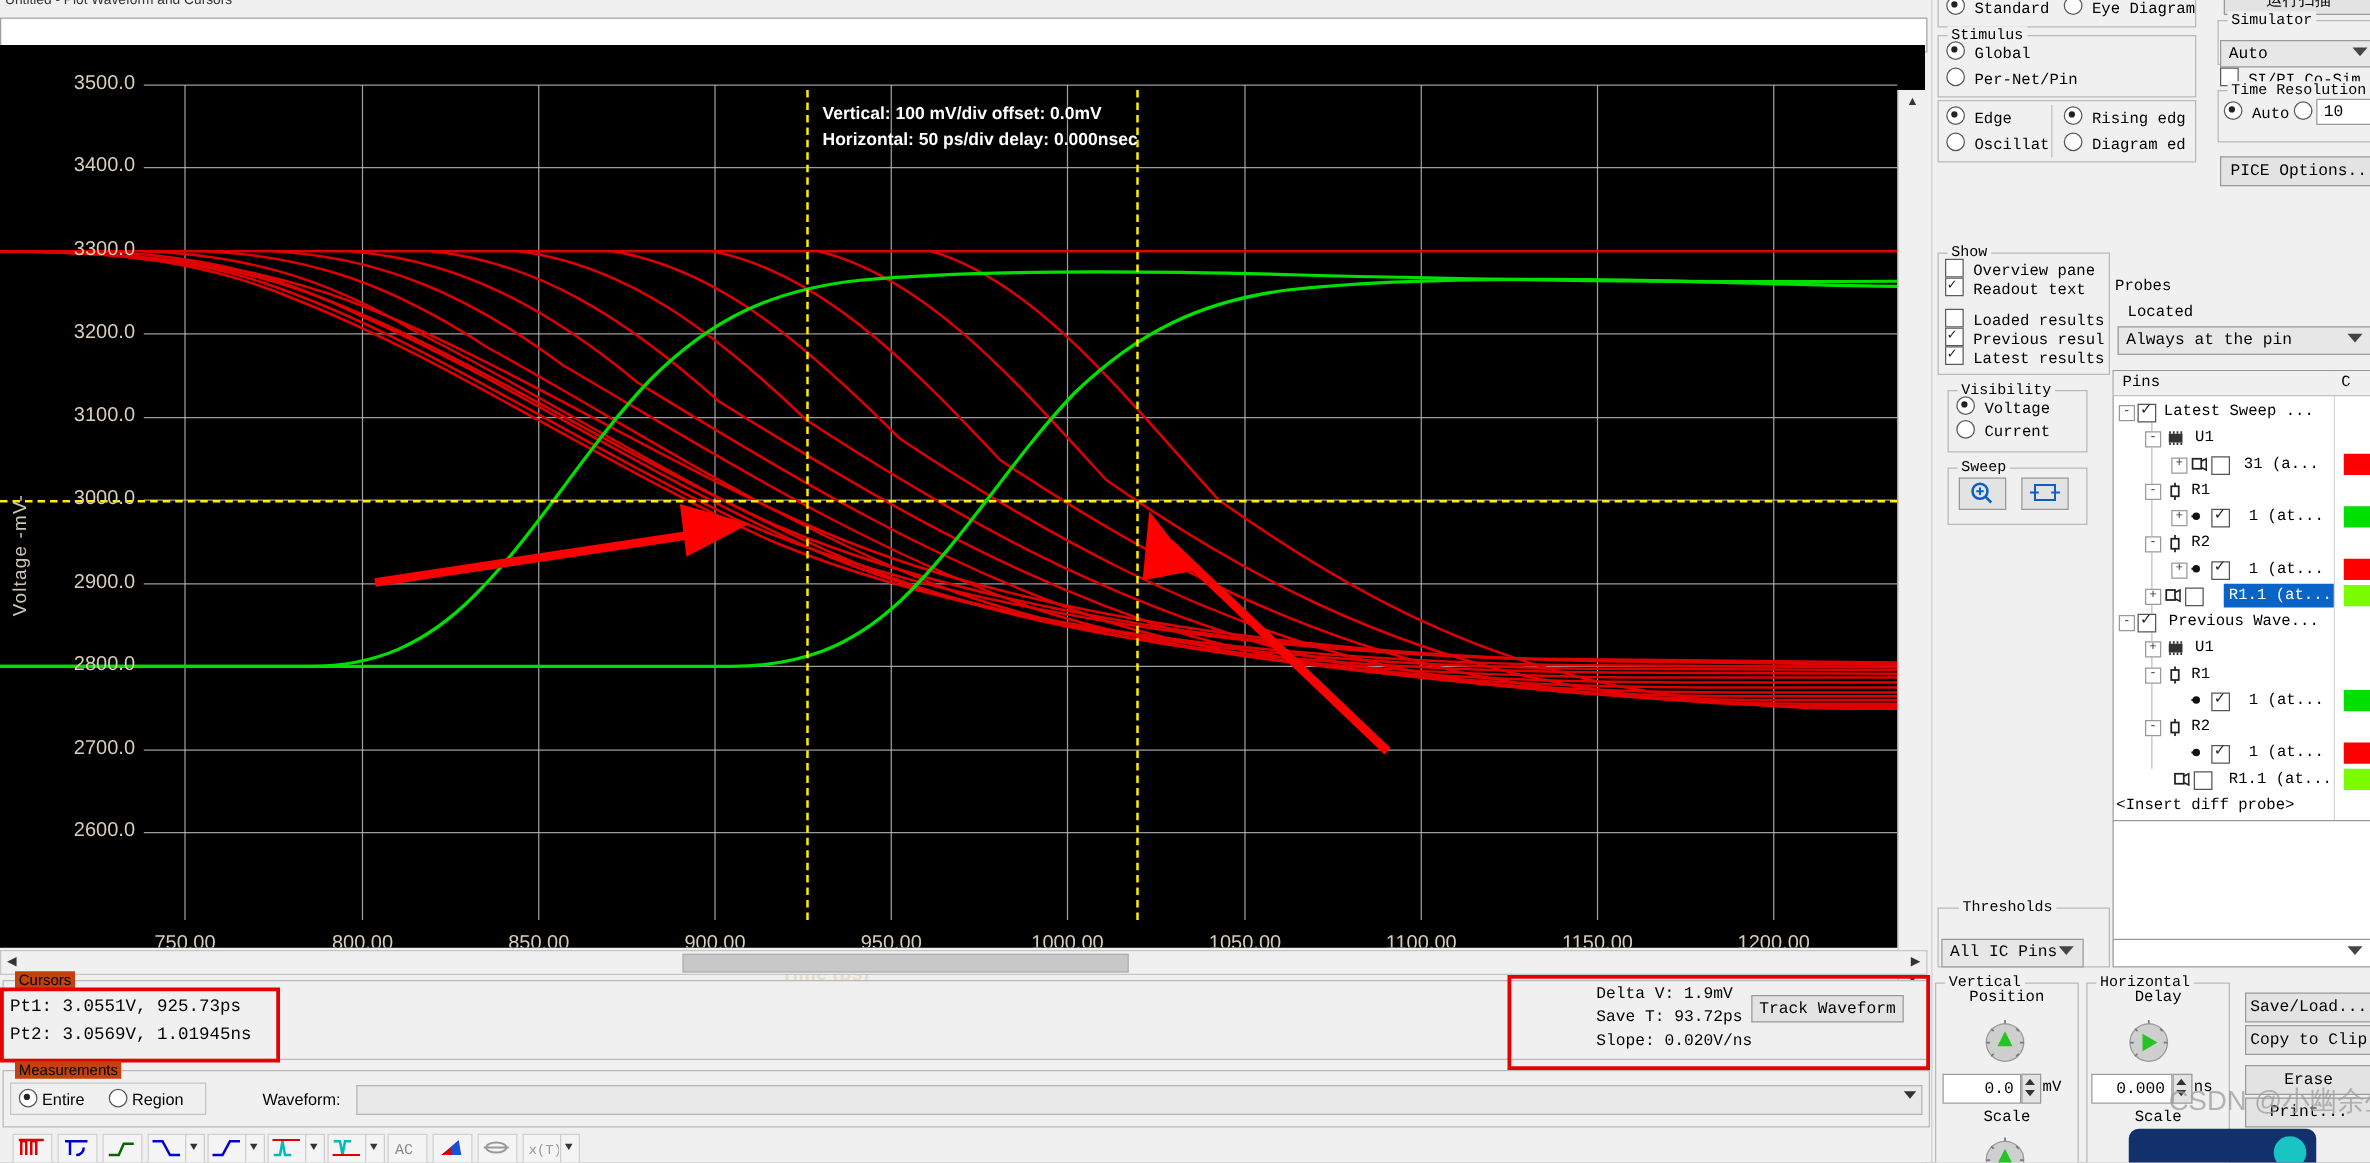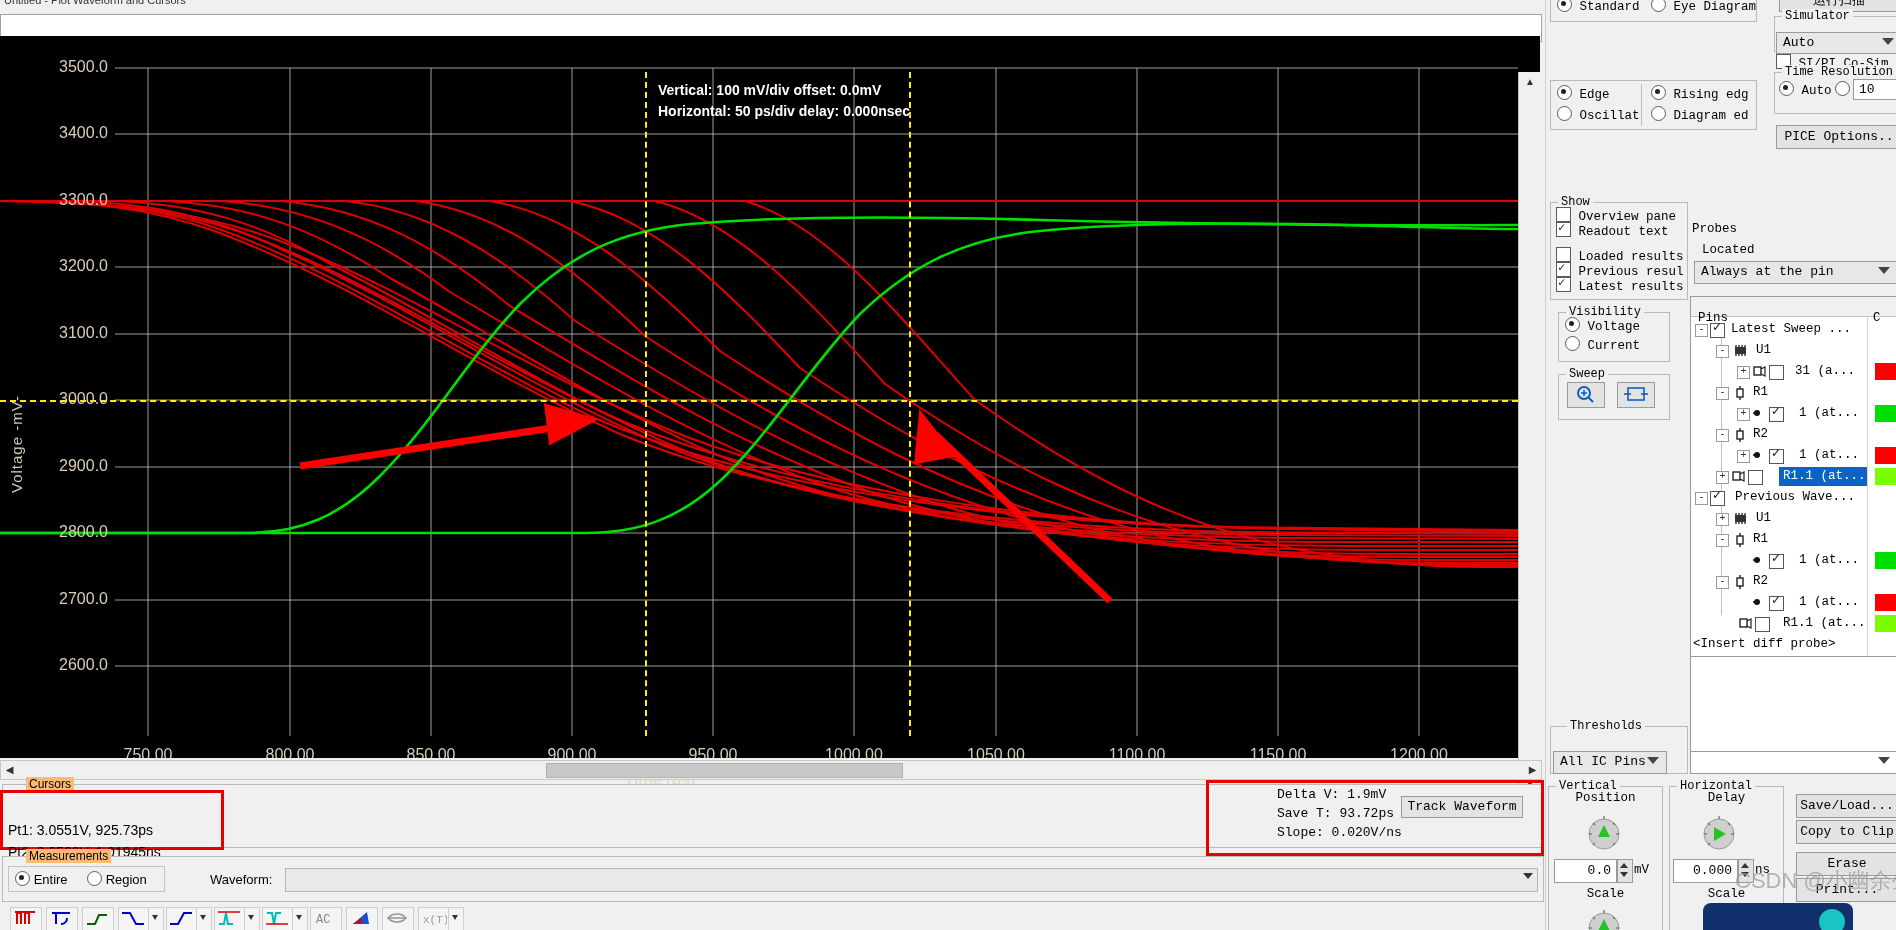"Stimulus" div.grp { html: none -> <div> <div>Stimulus</div> <div> <span></span> <span>Global</span> </div> <div> <span></span> <span>Per-Net/Pin</span> </div> </div> }
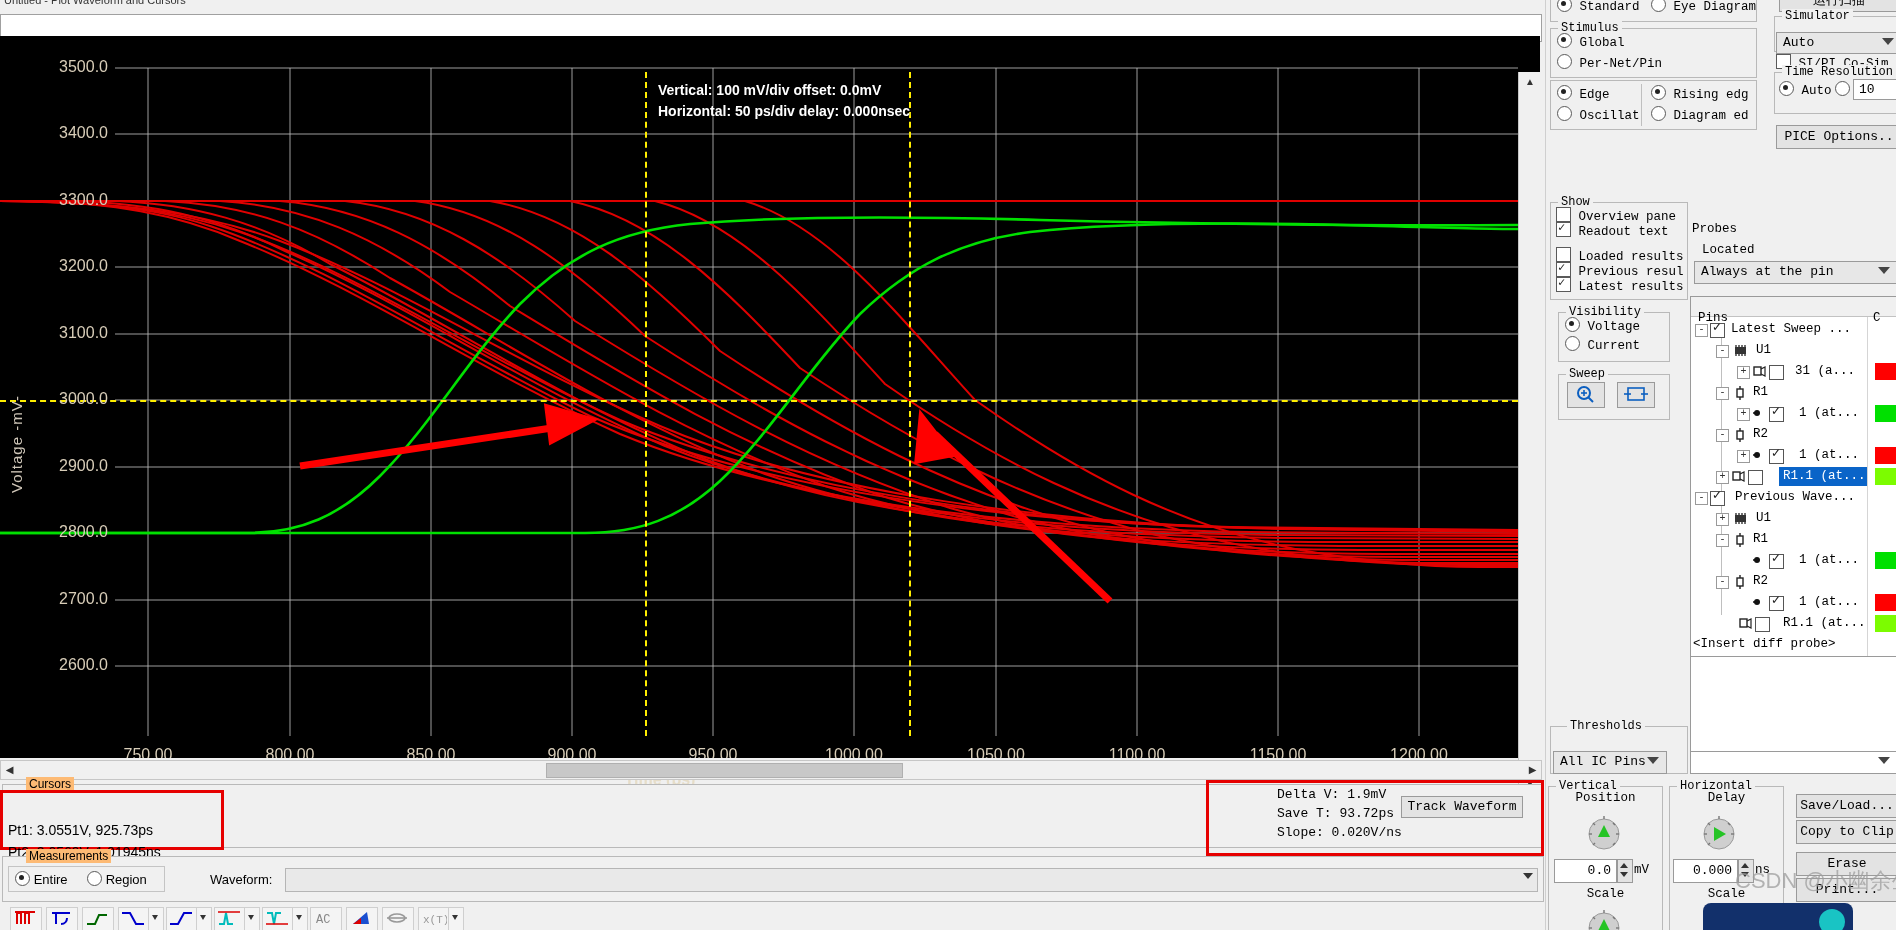"Pins" .pins-head .ph { top: 14px -> 2px }
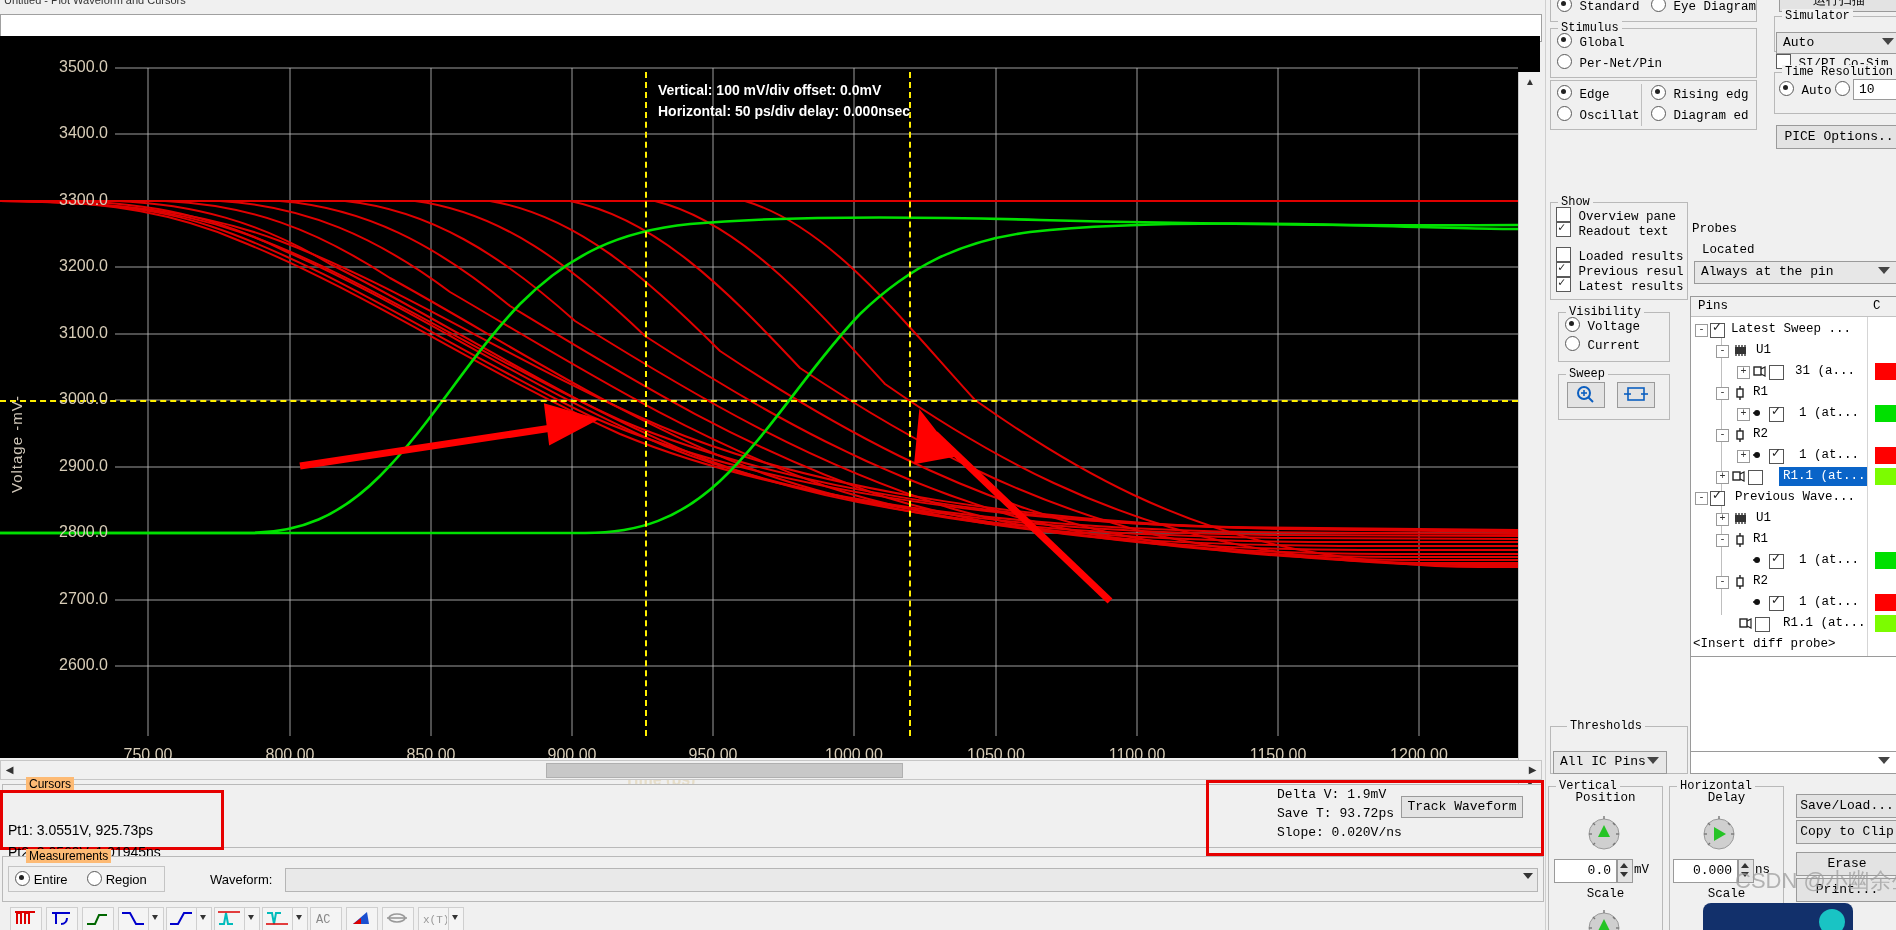"Cursors" .group-label { background: #fdba74 -> #c2410c; left: 23px -> 9px }
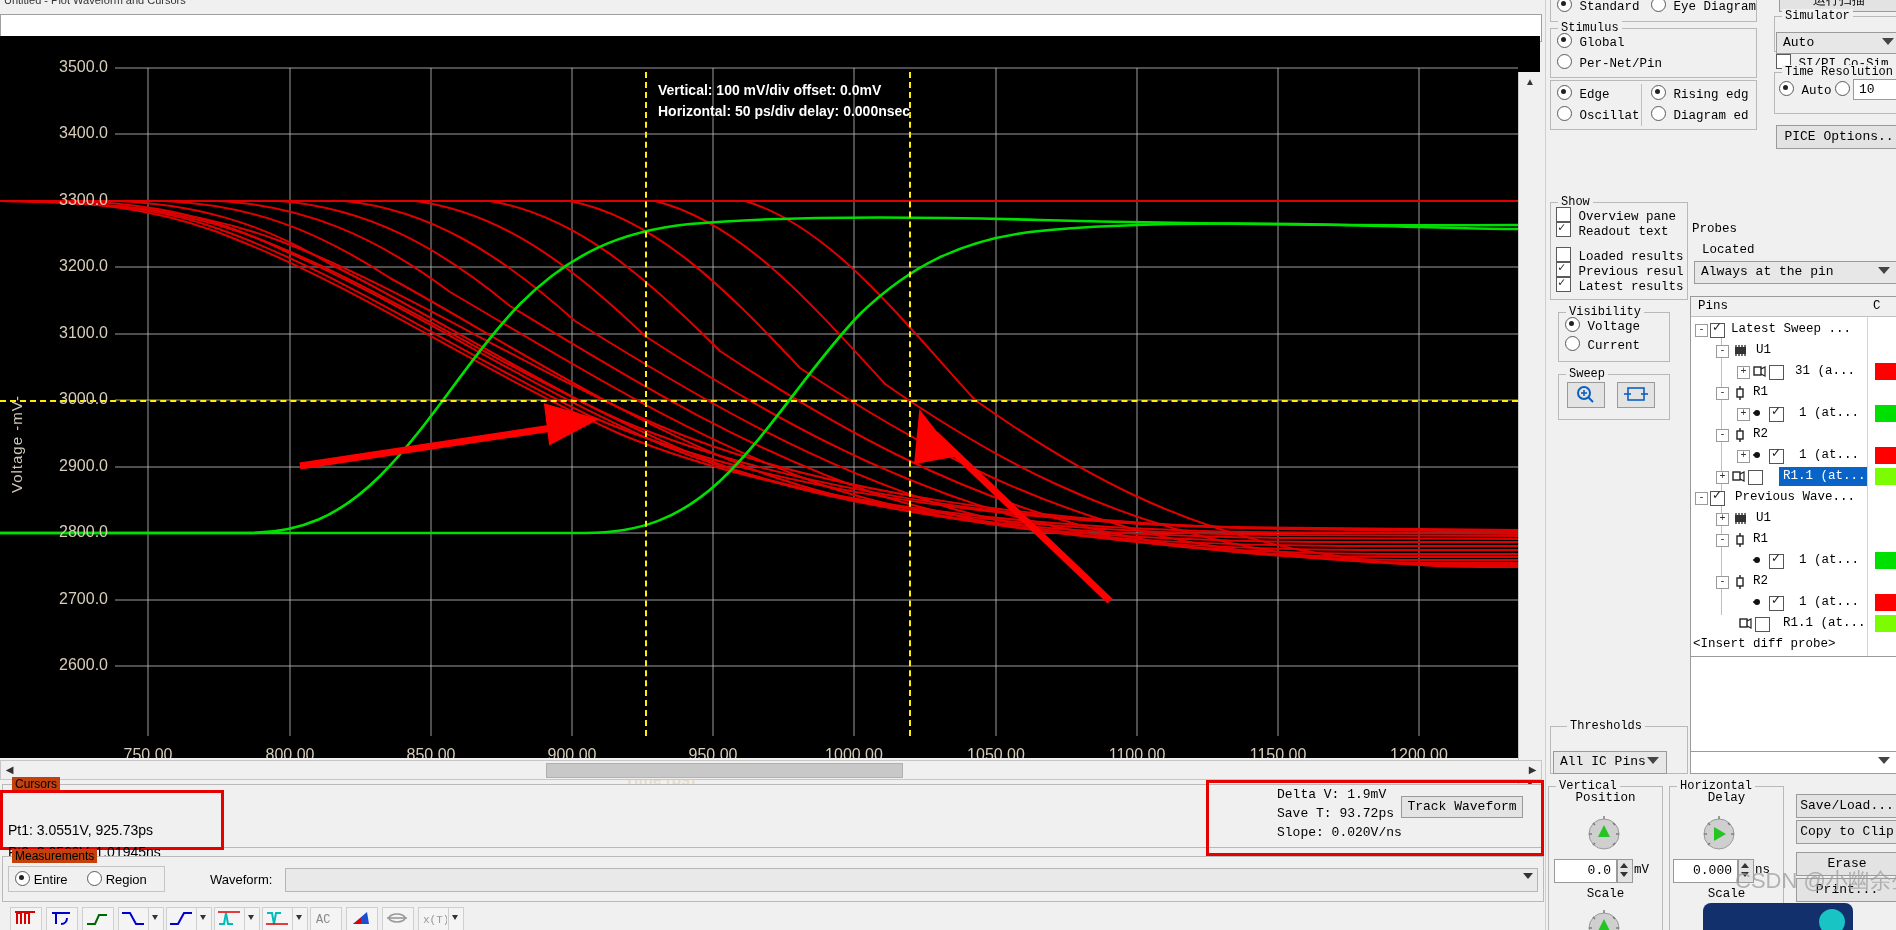"Pt1: 3.0551V, 925.73ps" .cursor-pt { font-family: Liberation Sans, sans-serif -> Liberation Mono, monospace; margin-top: 24px -> none }
